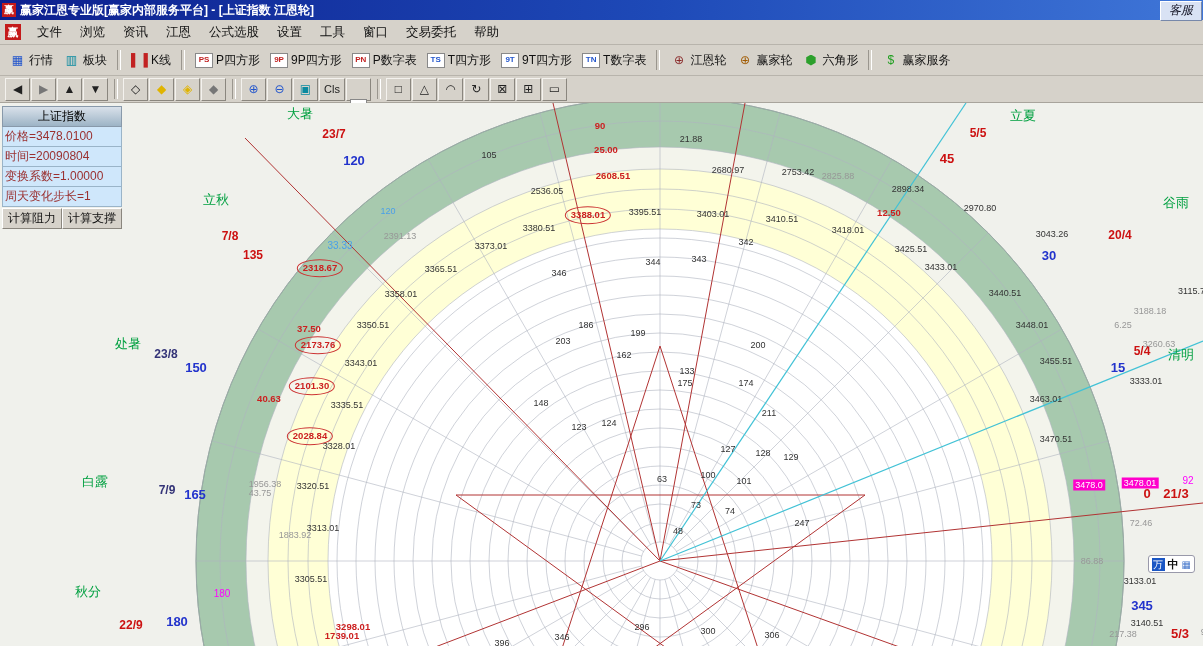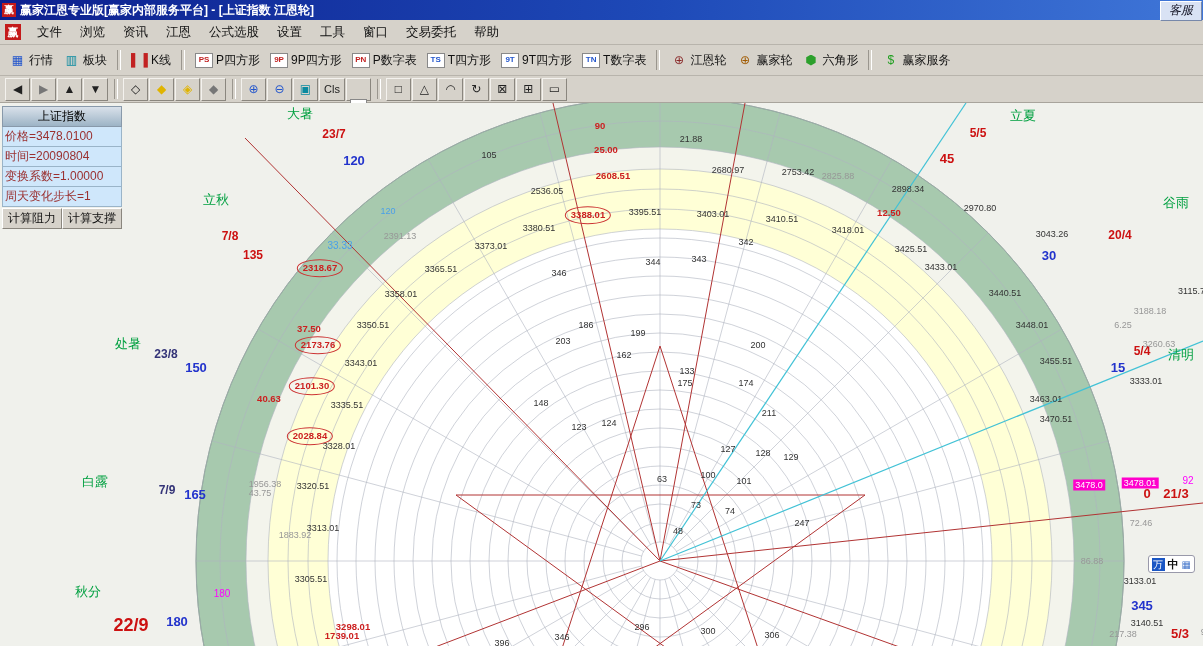"3470.51" span.wl { top: 316px -> 336px }
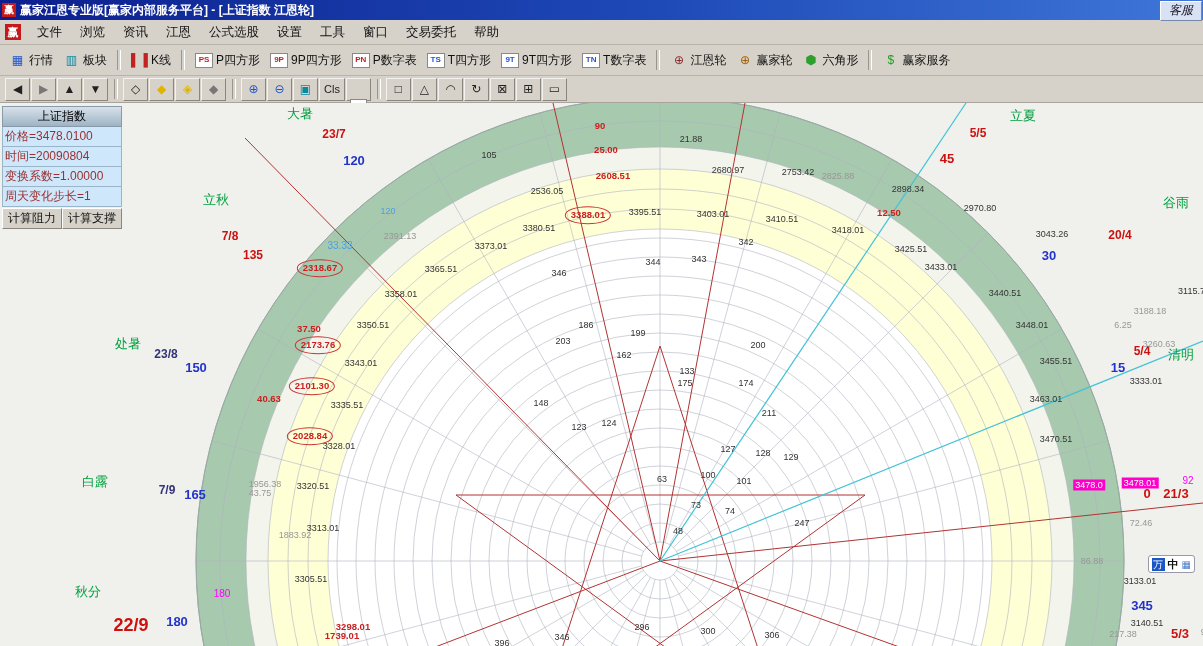"22/9" span.wl { font-size: 18px -> 12px }
